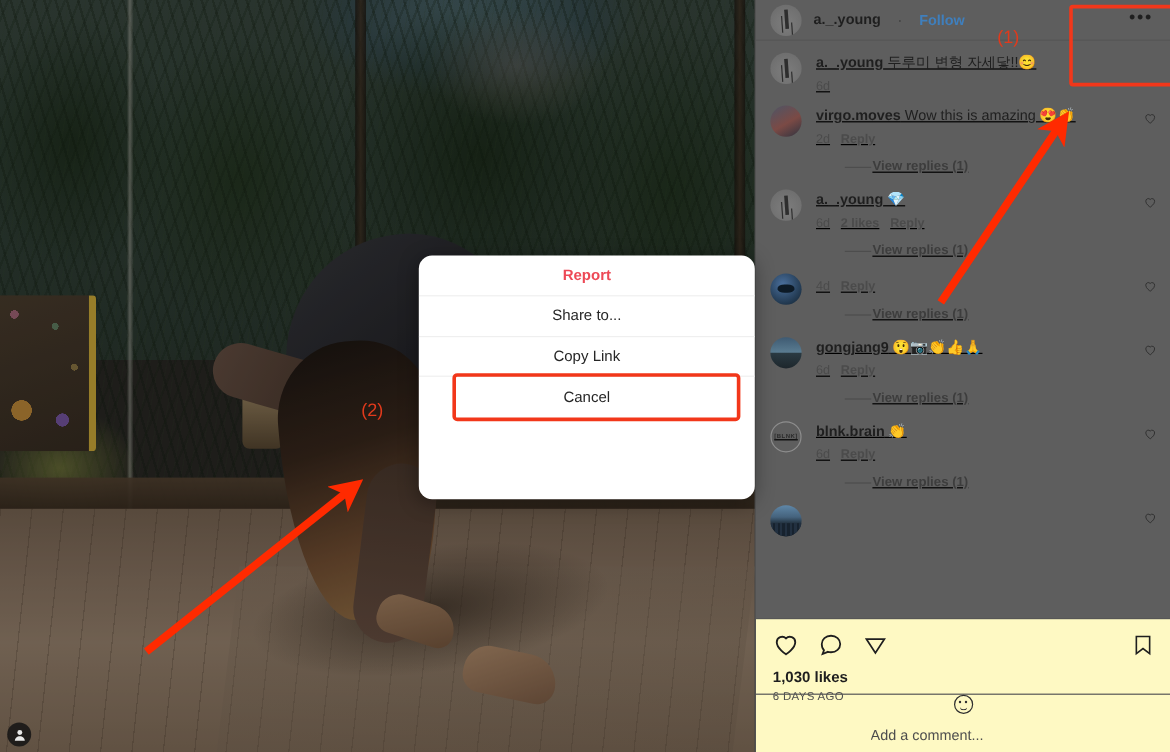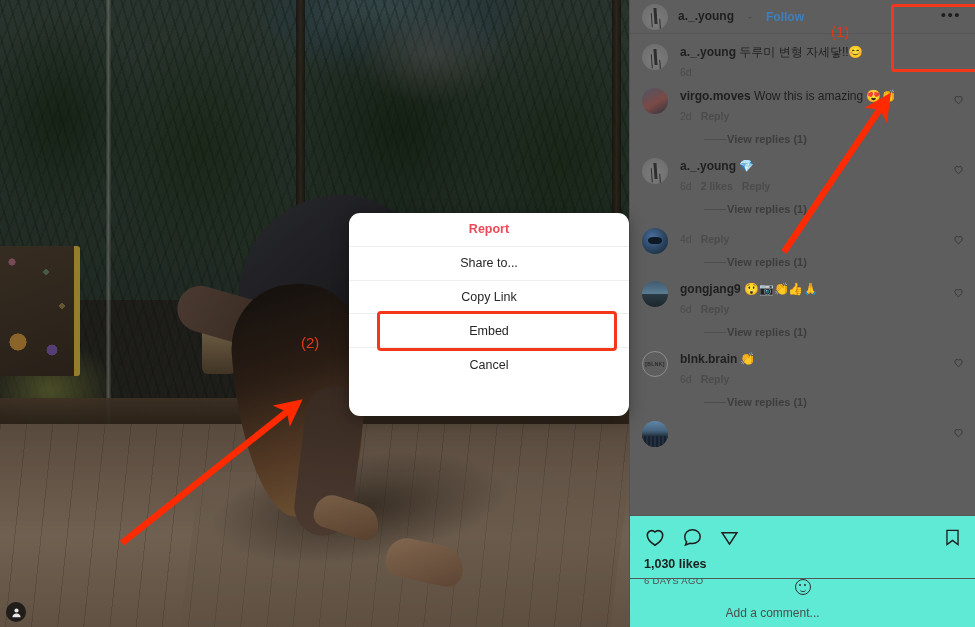"a._.young 두루미 변형 자세닿!!😊" .comment { text-decoration: none -> underline }
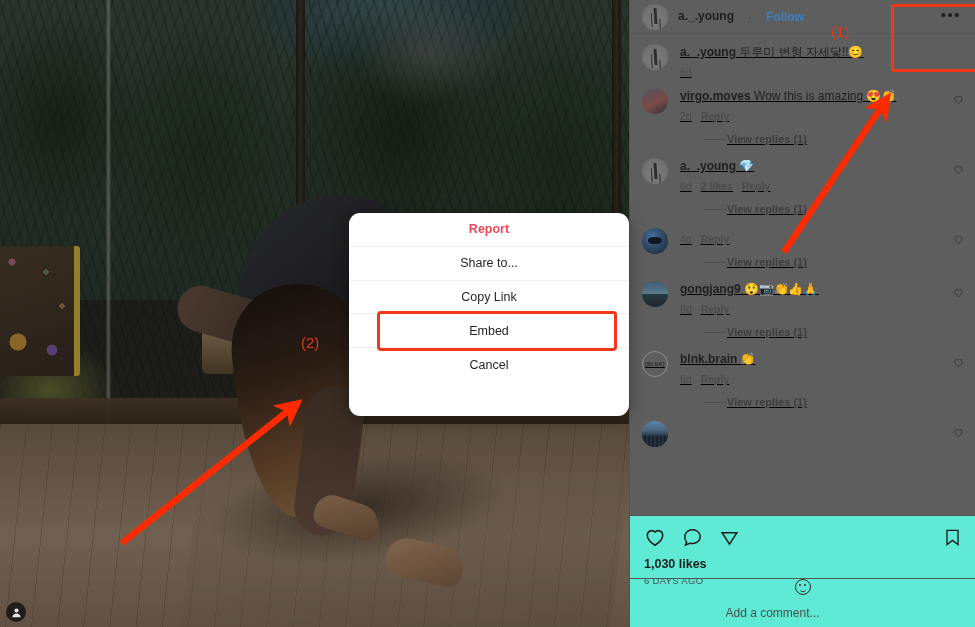"Embed" div.modal-item { html: <div>Embed</div> -> none }
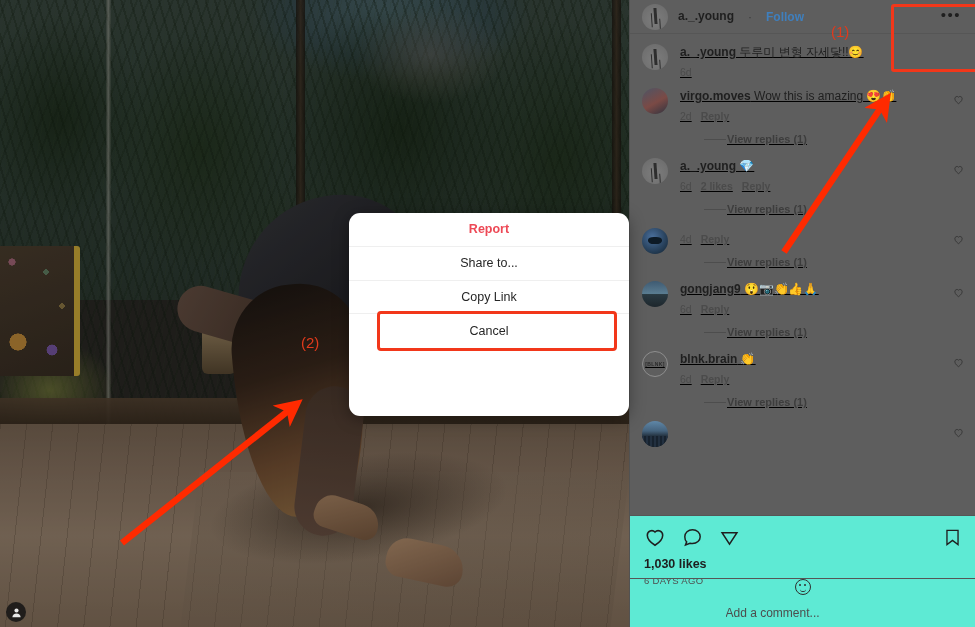"1,030 likes" .pane-footer { background: #5eead4 -> #fef9c3 }
